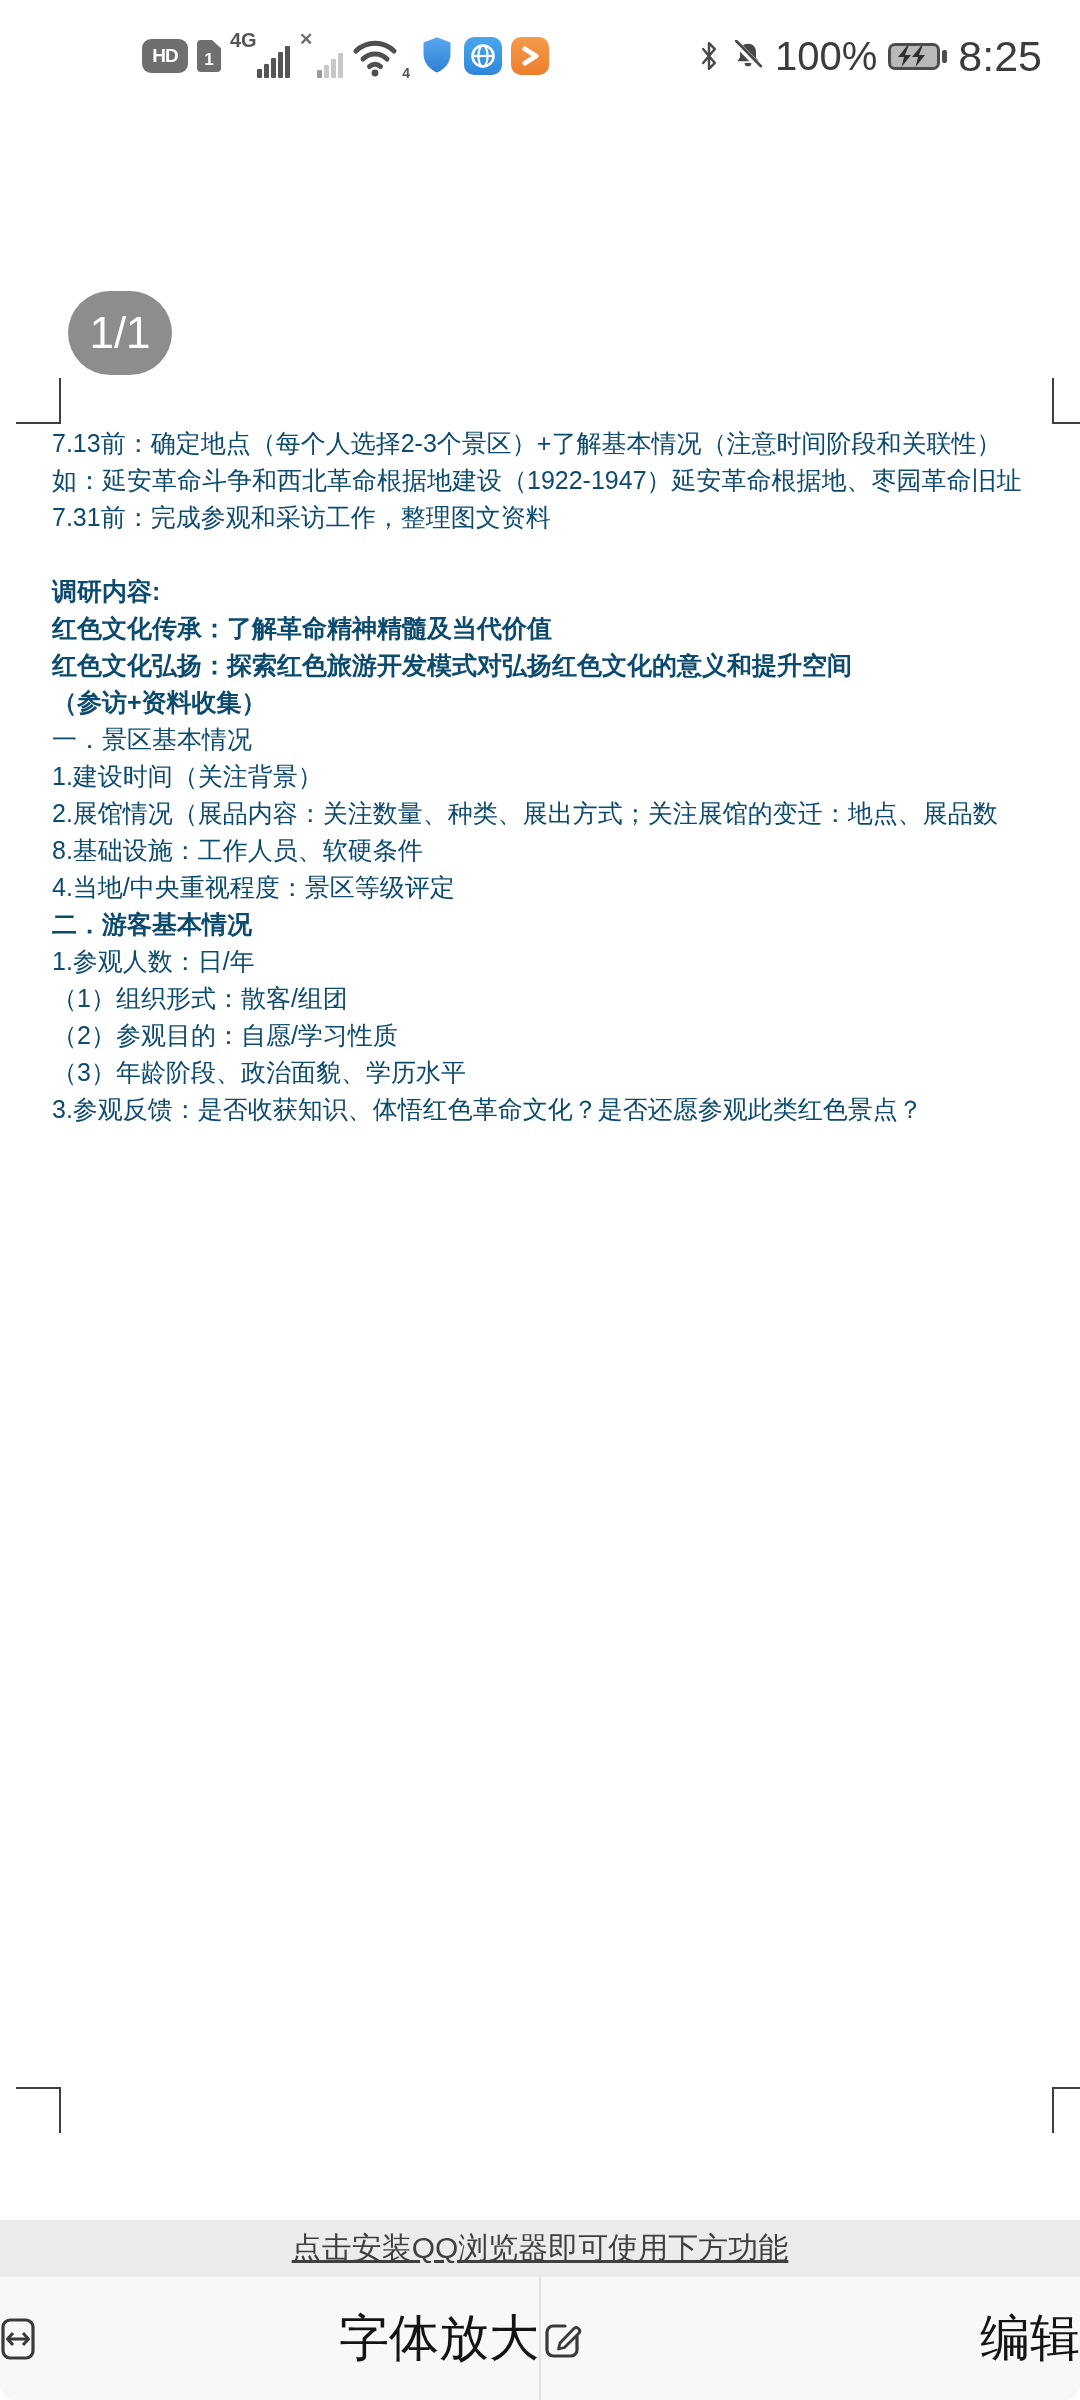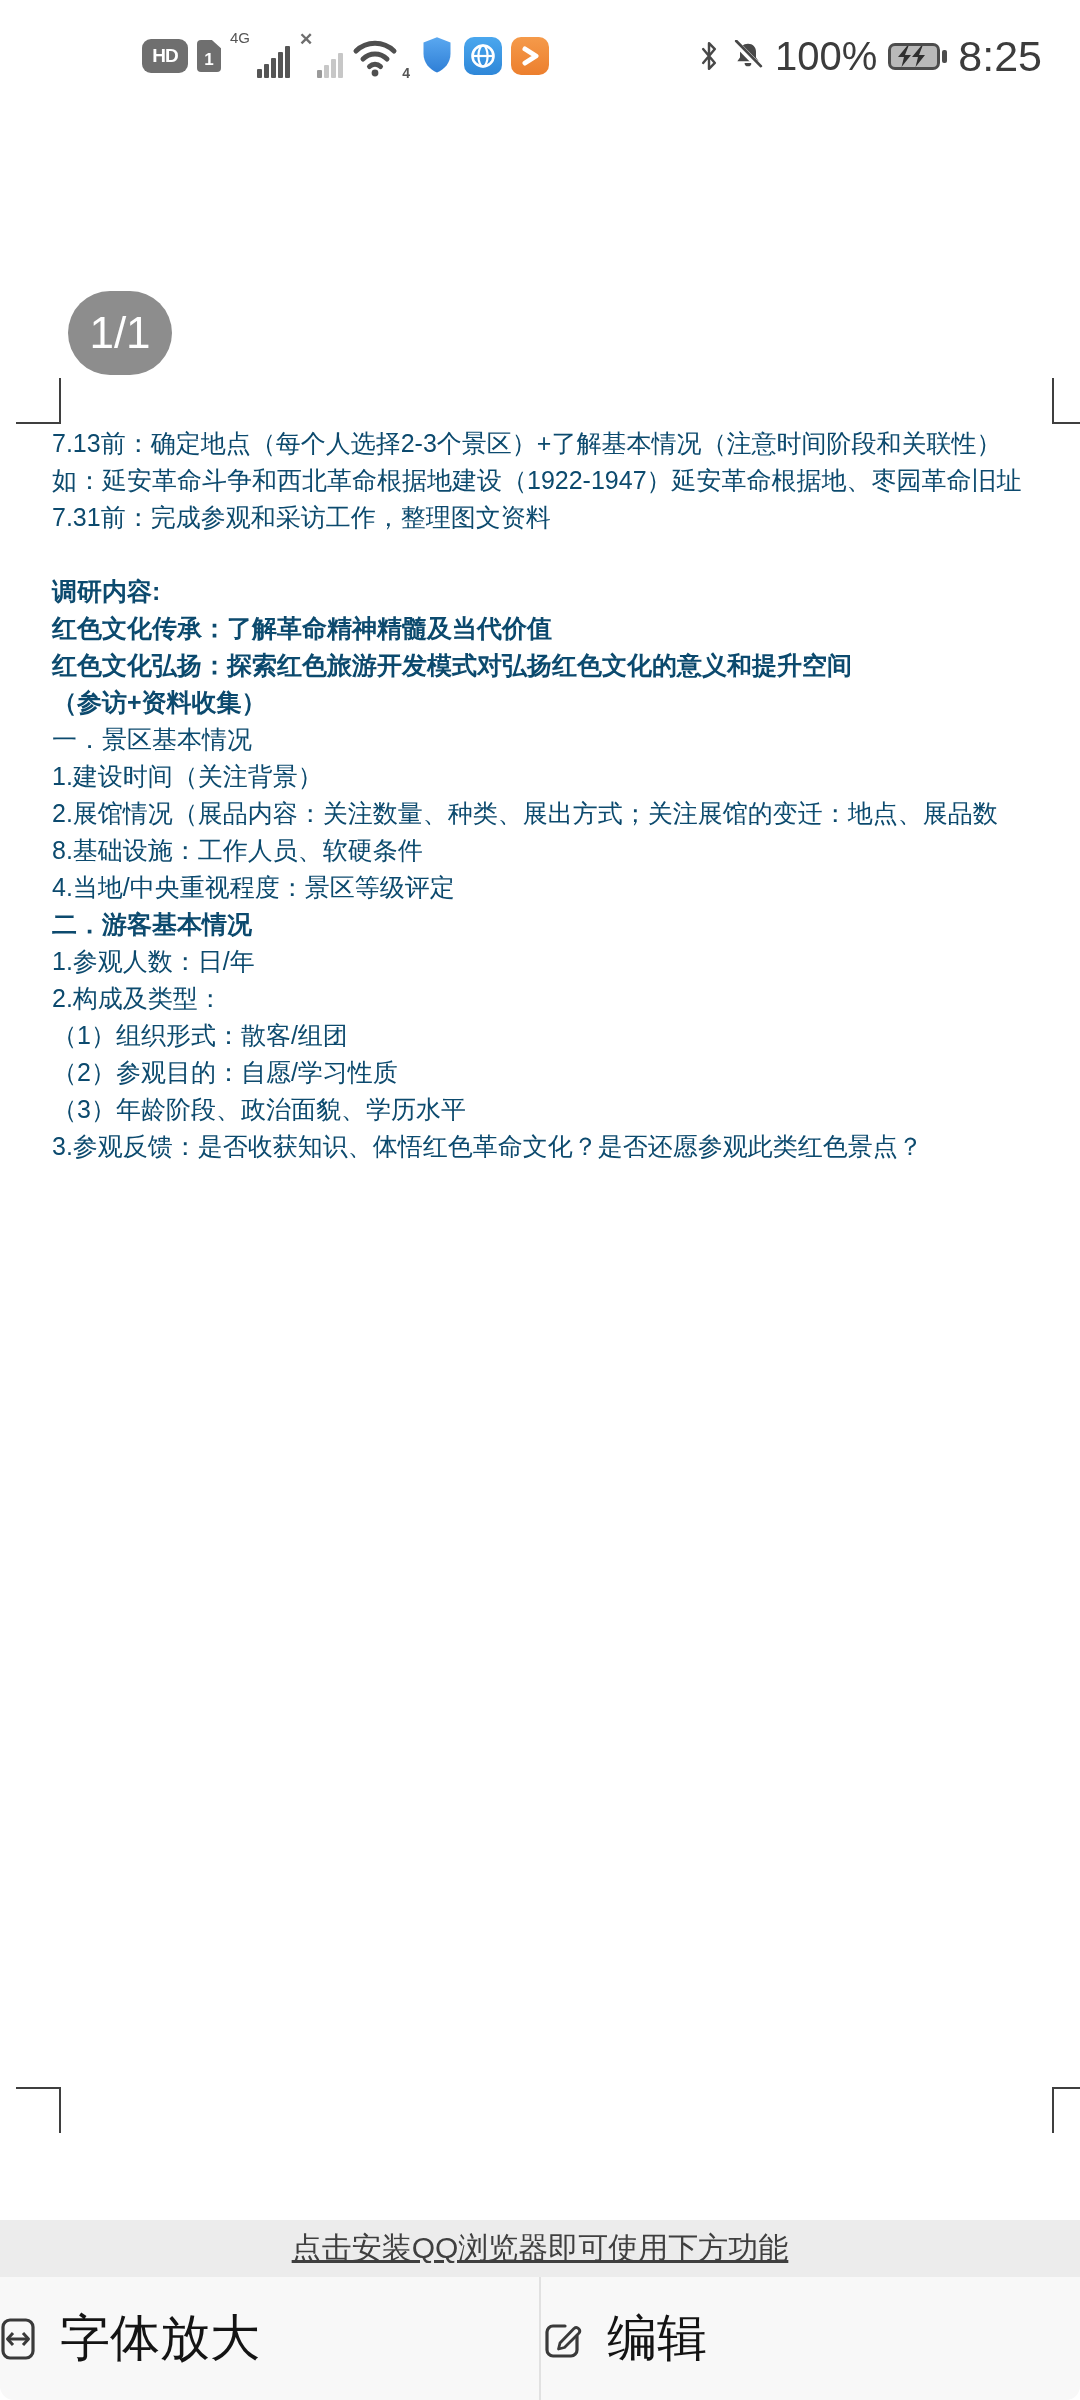"4G" .sig .net { font-size: 15px -> 20px; font-weight: 400 -> 700 }
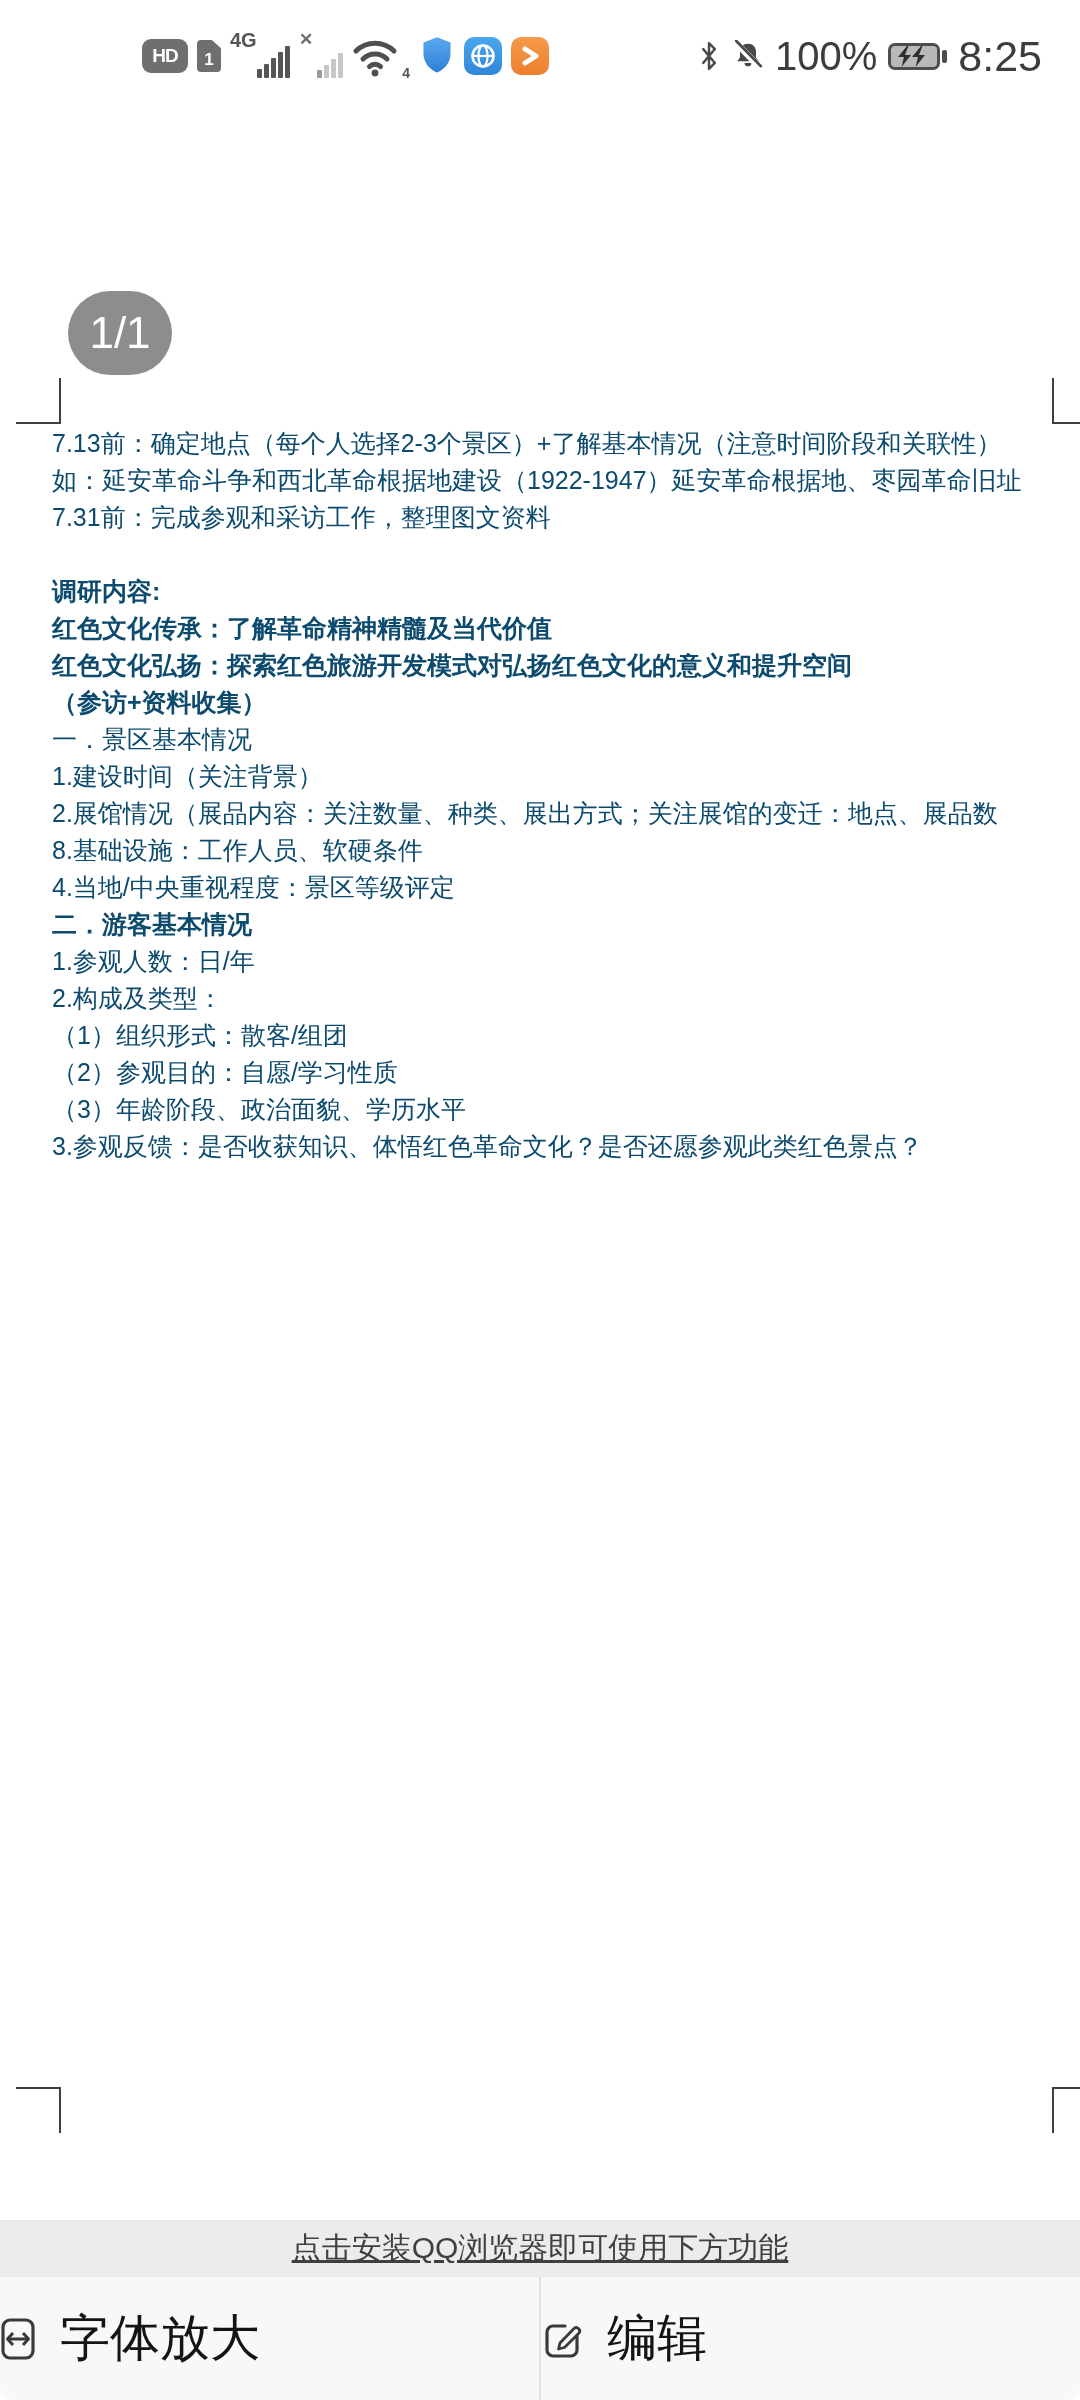"2.构成及类型：" div.doc-line { html: <div>2.构成及类型：</div> -> none }
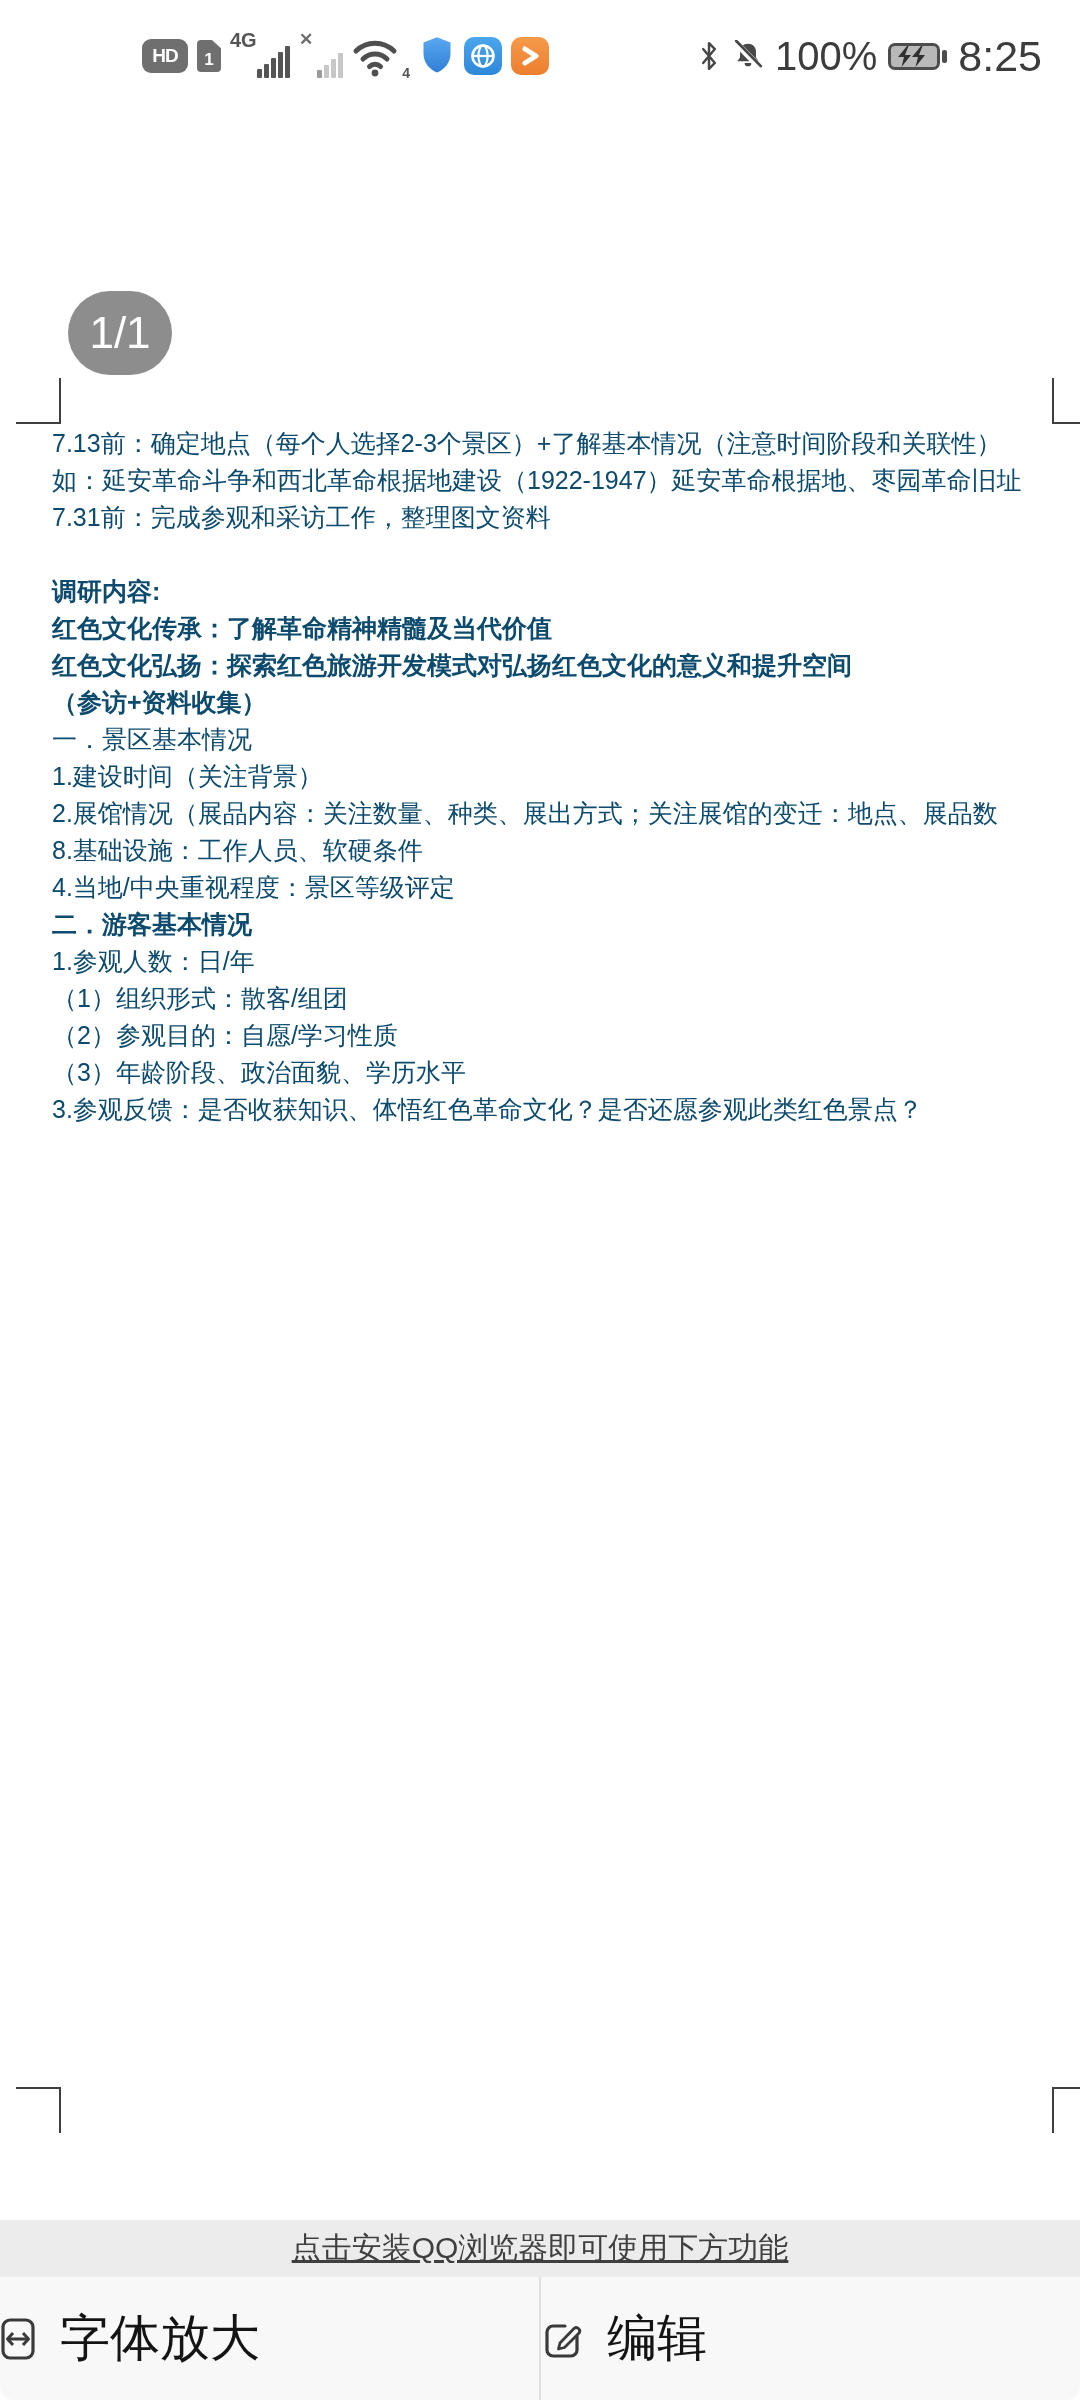"字体放大" .tb-btn { justify-content: flex-start -> space-between }
